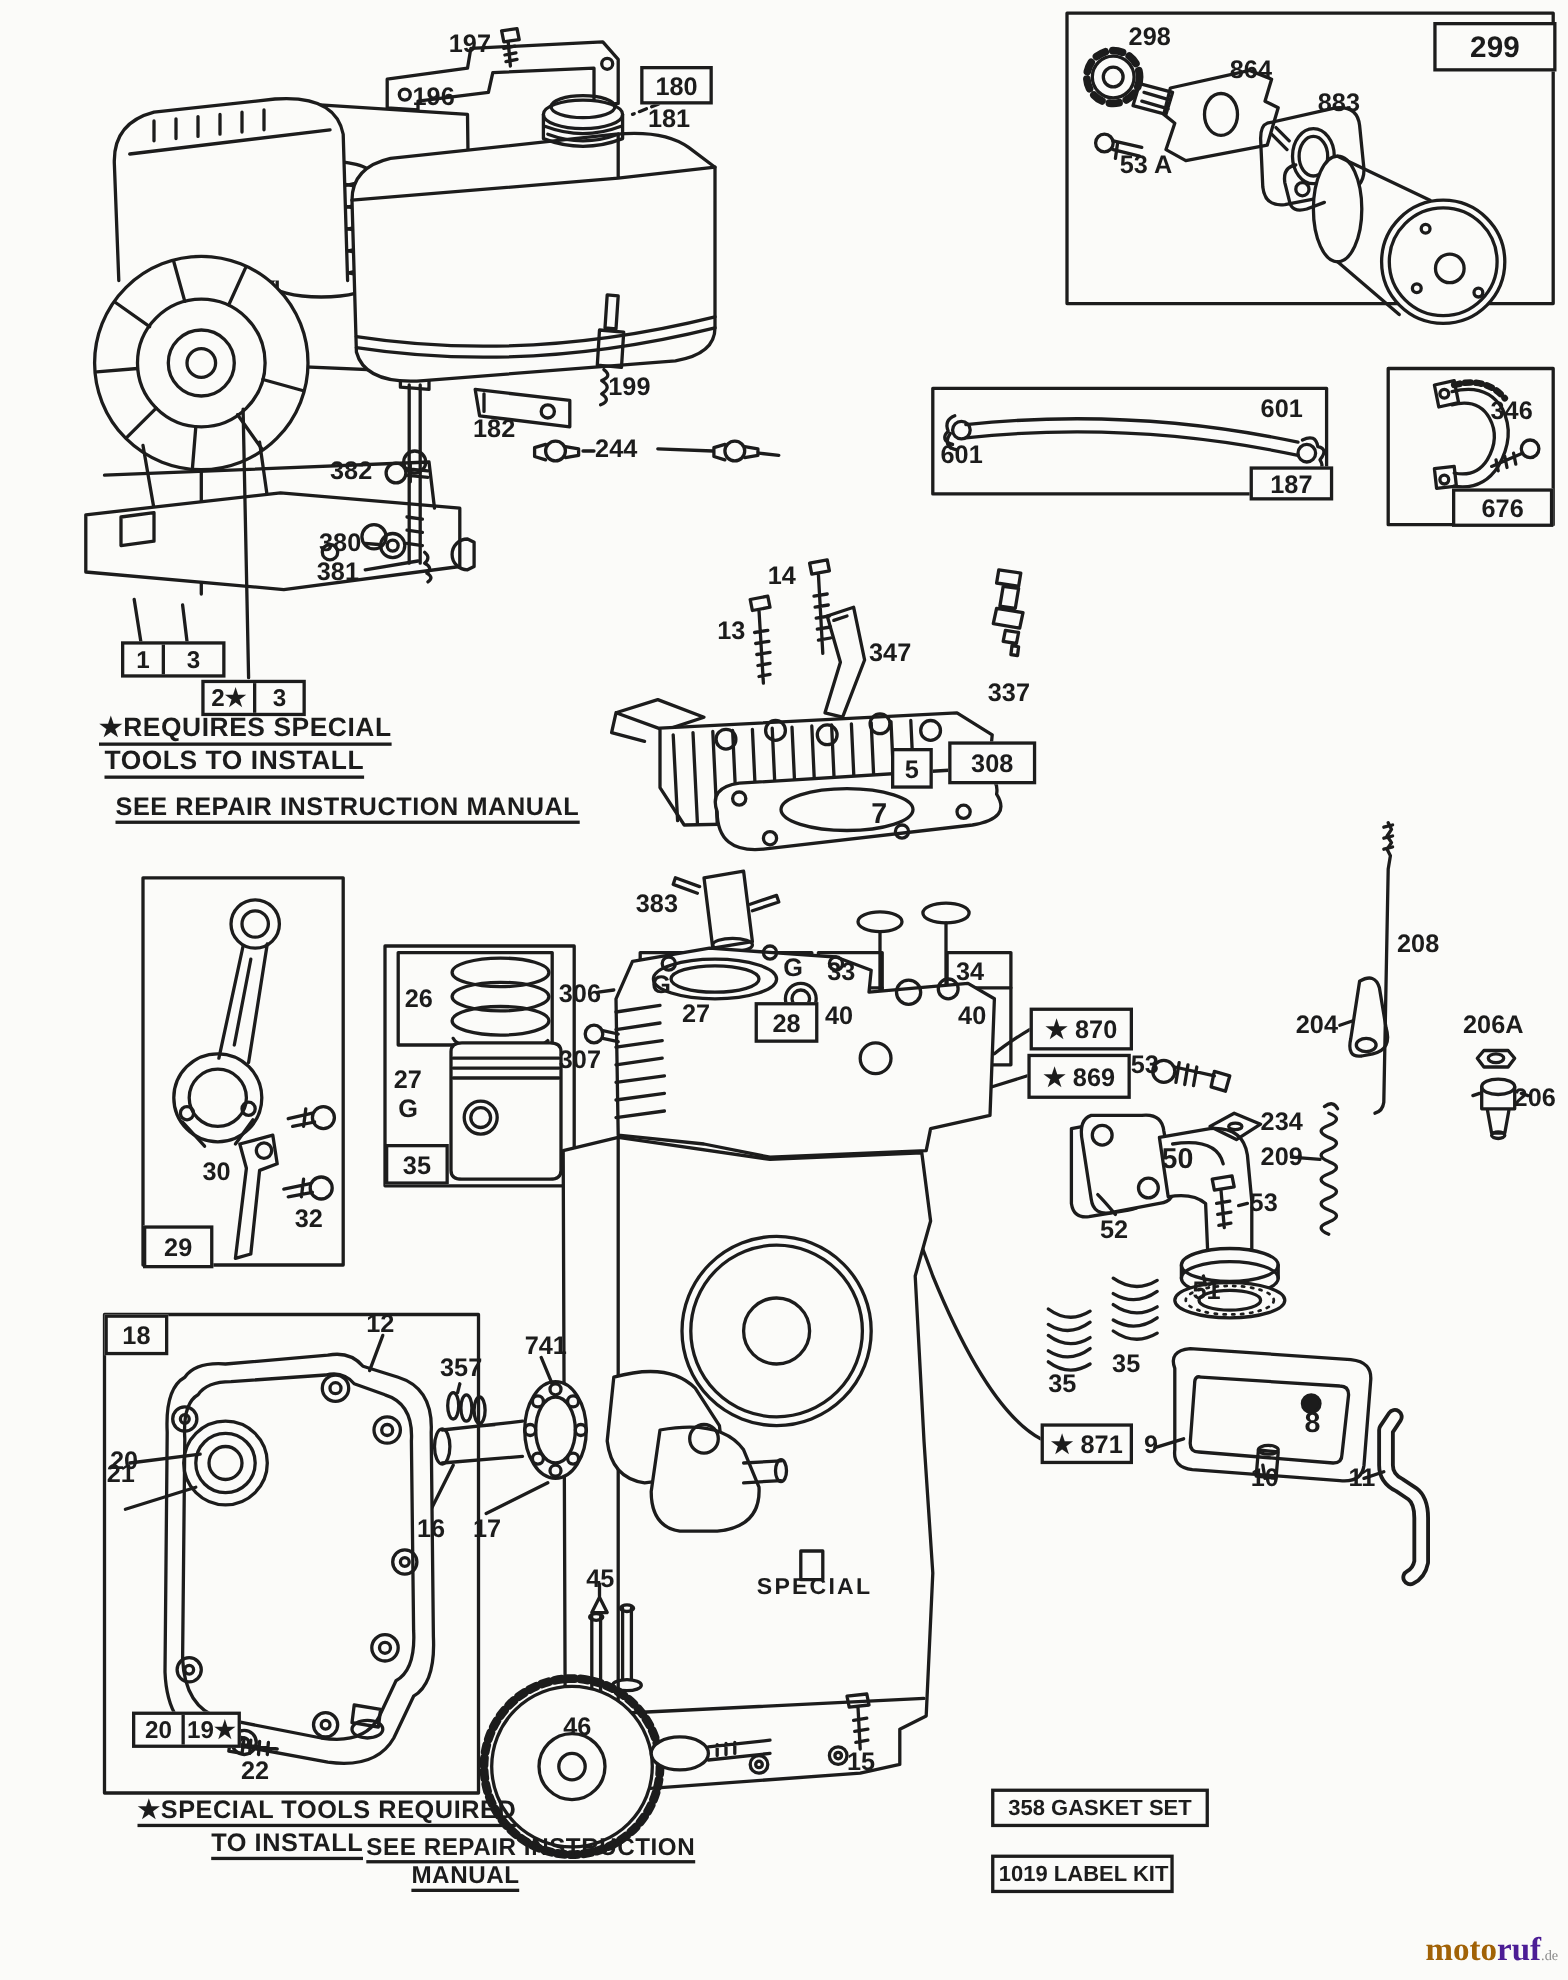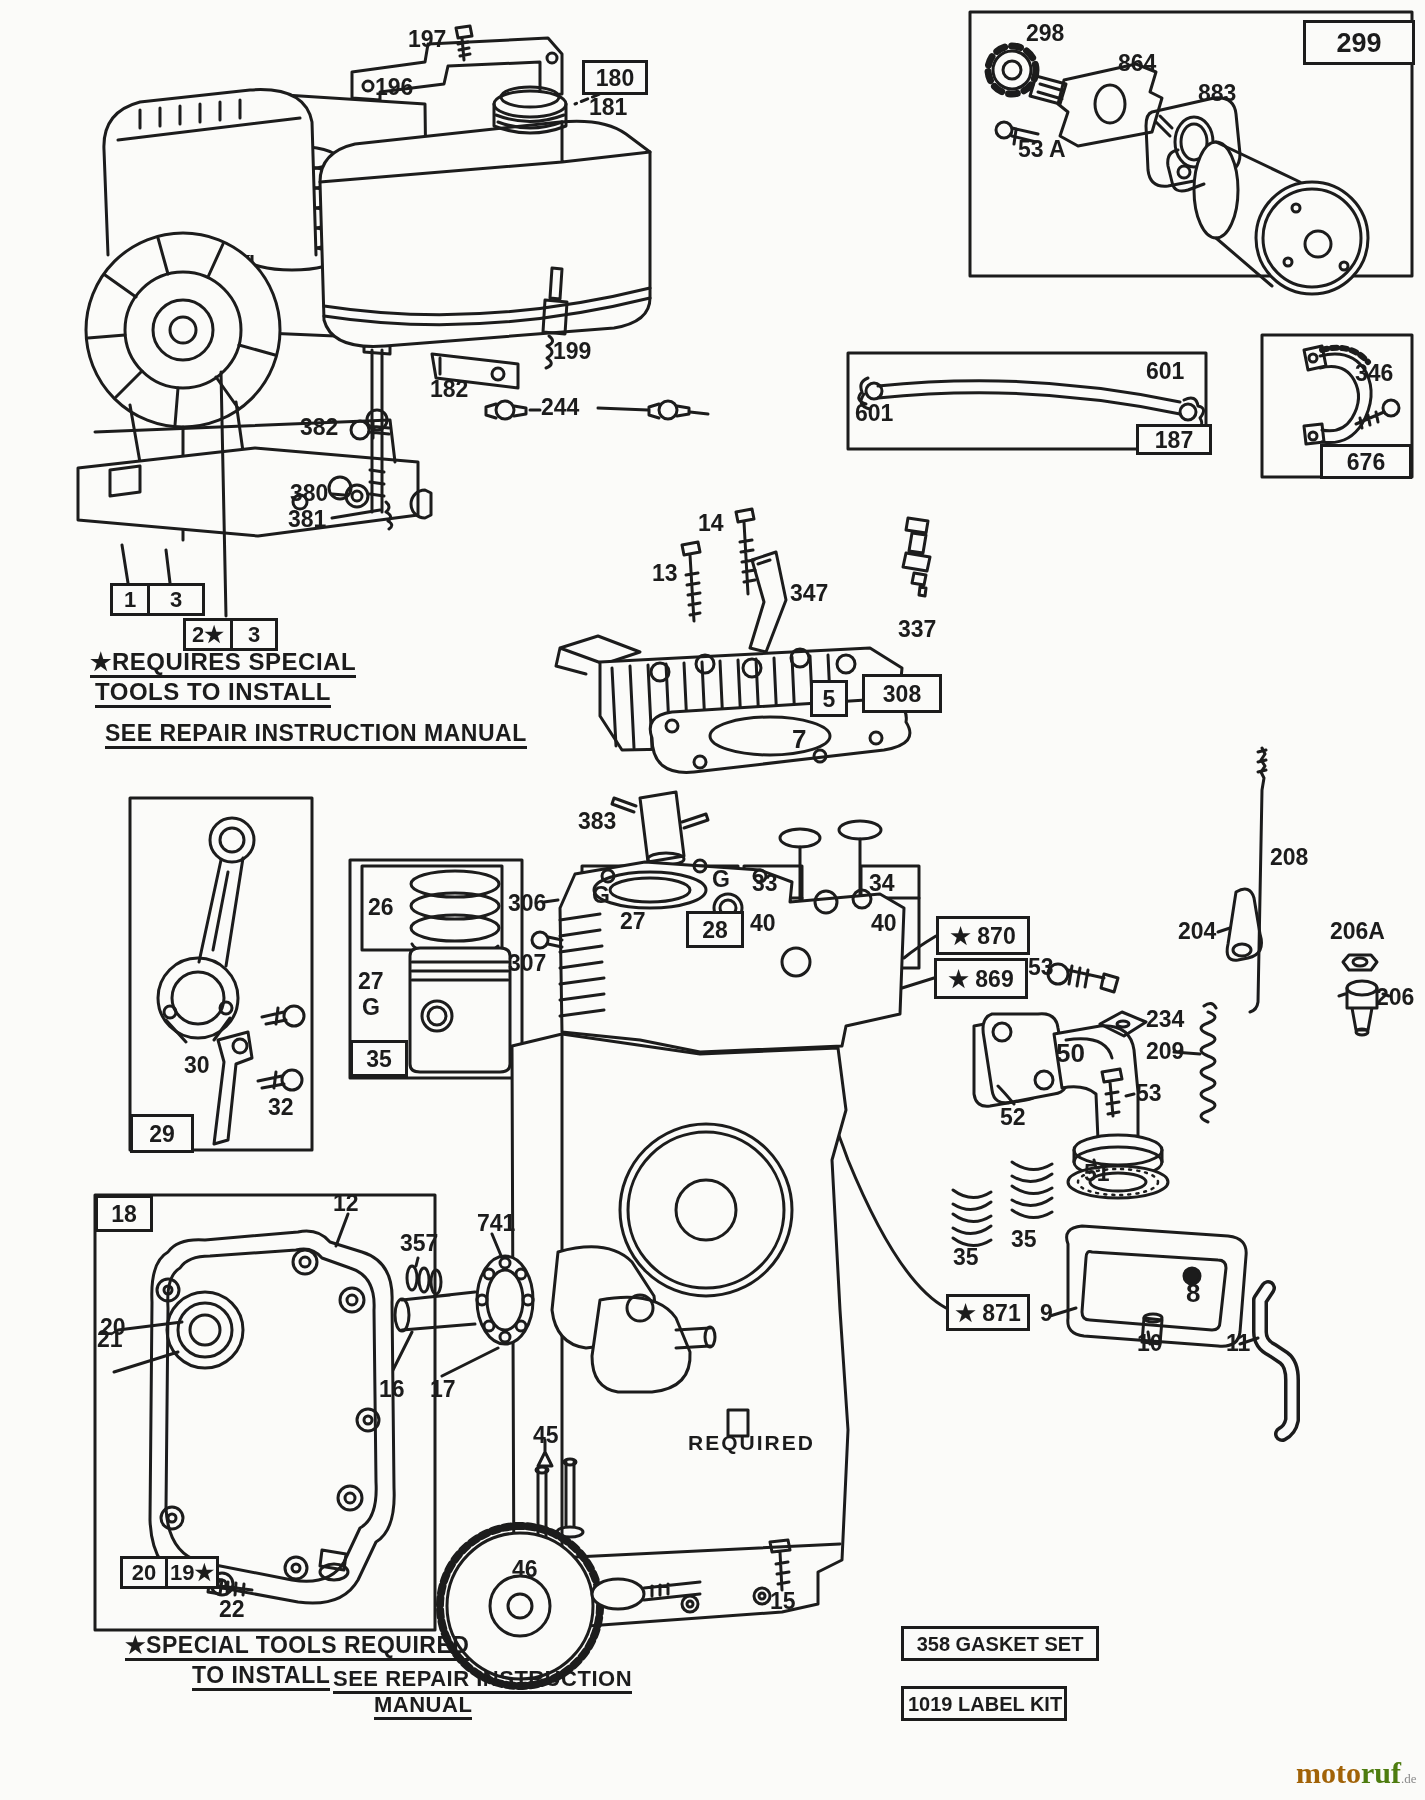"REQUIRED" div.lbl { text: REQUIRED -> SPECIAL }
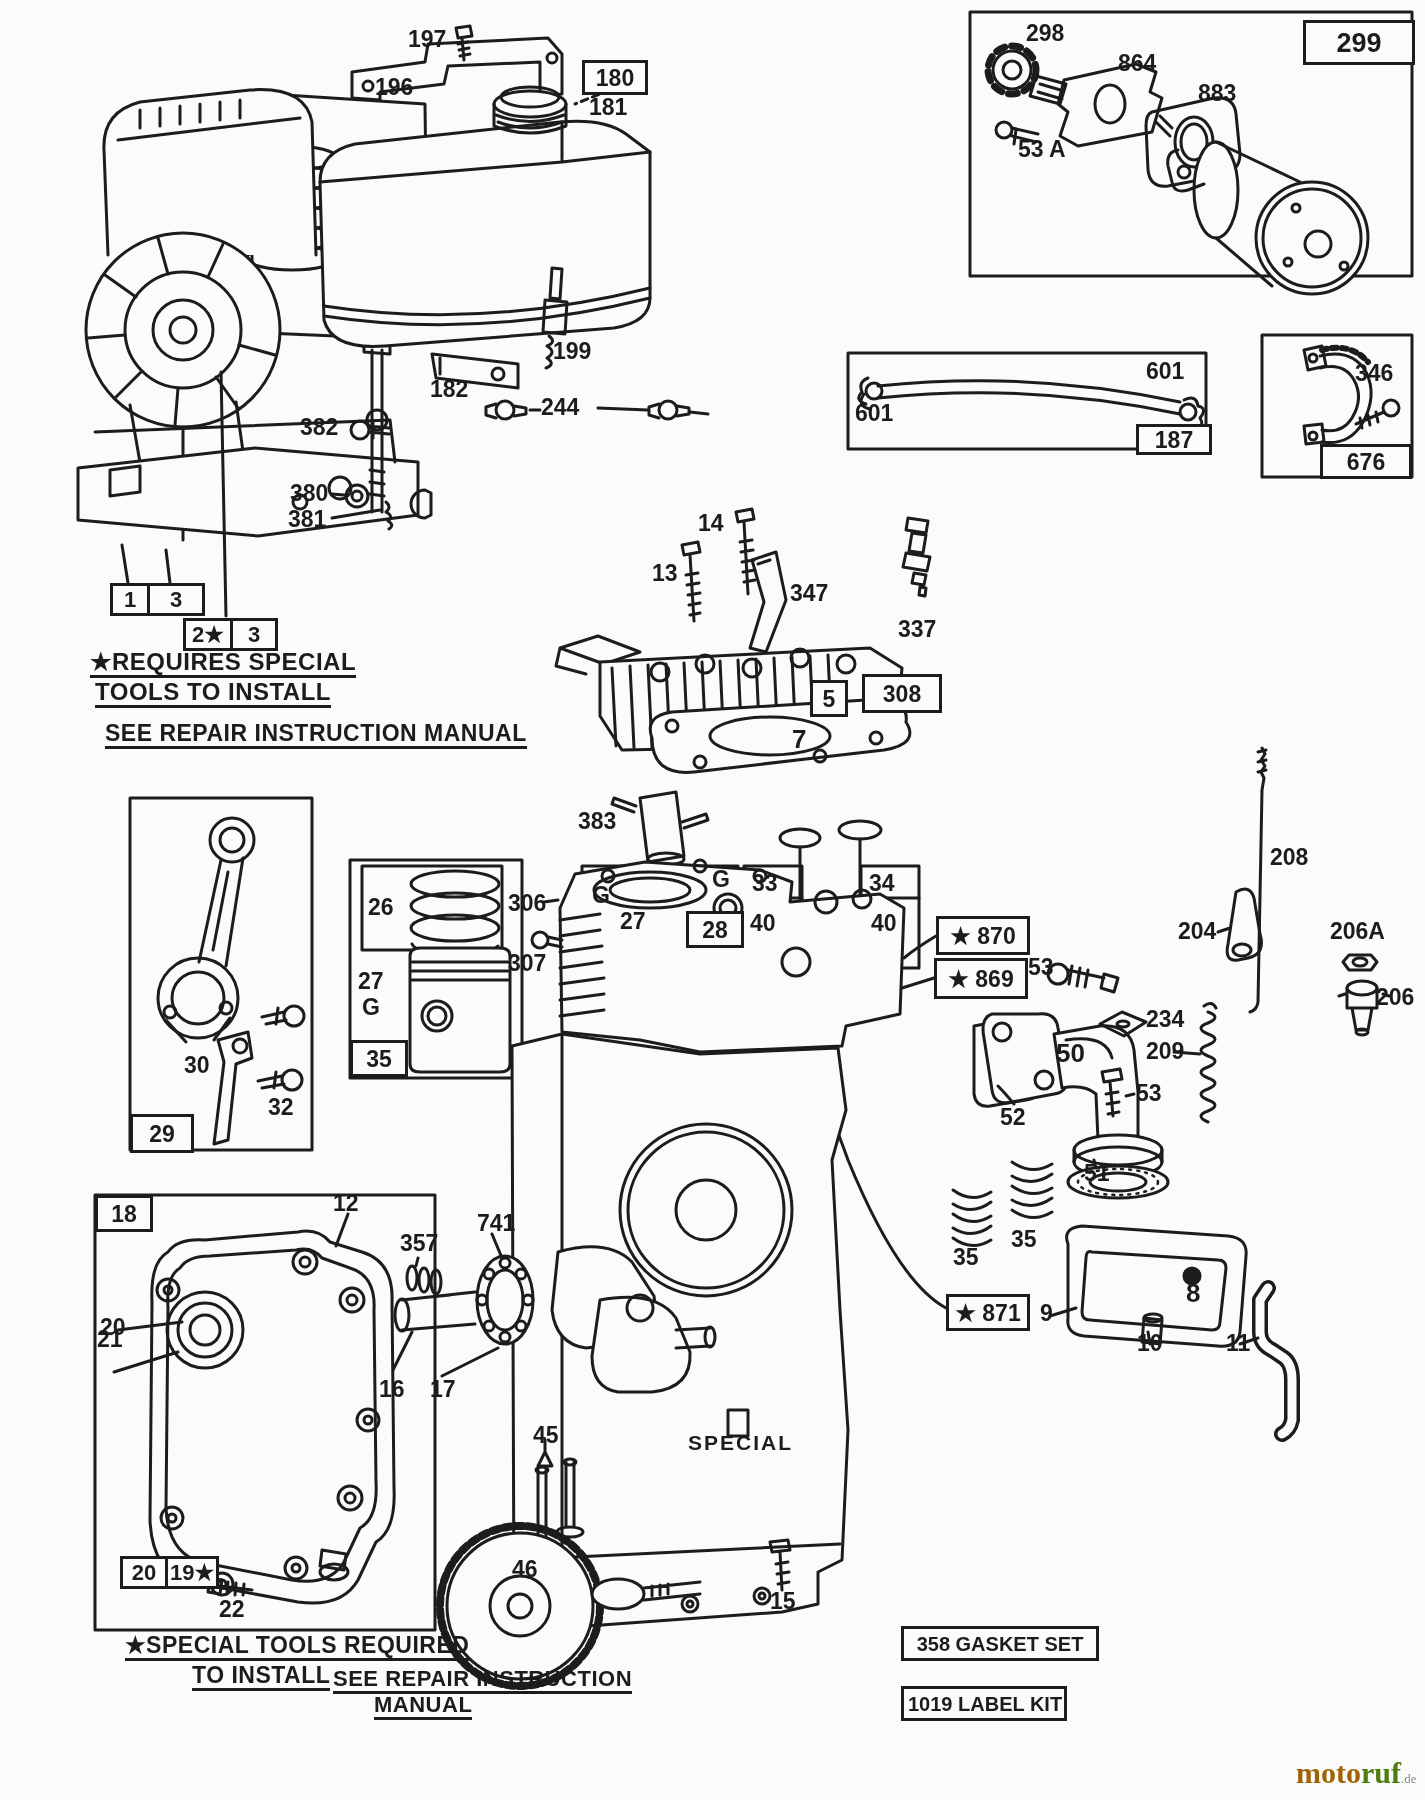"ruf" span { color: #4d7c0f -> #4c1d95 }
